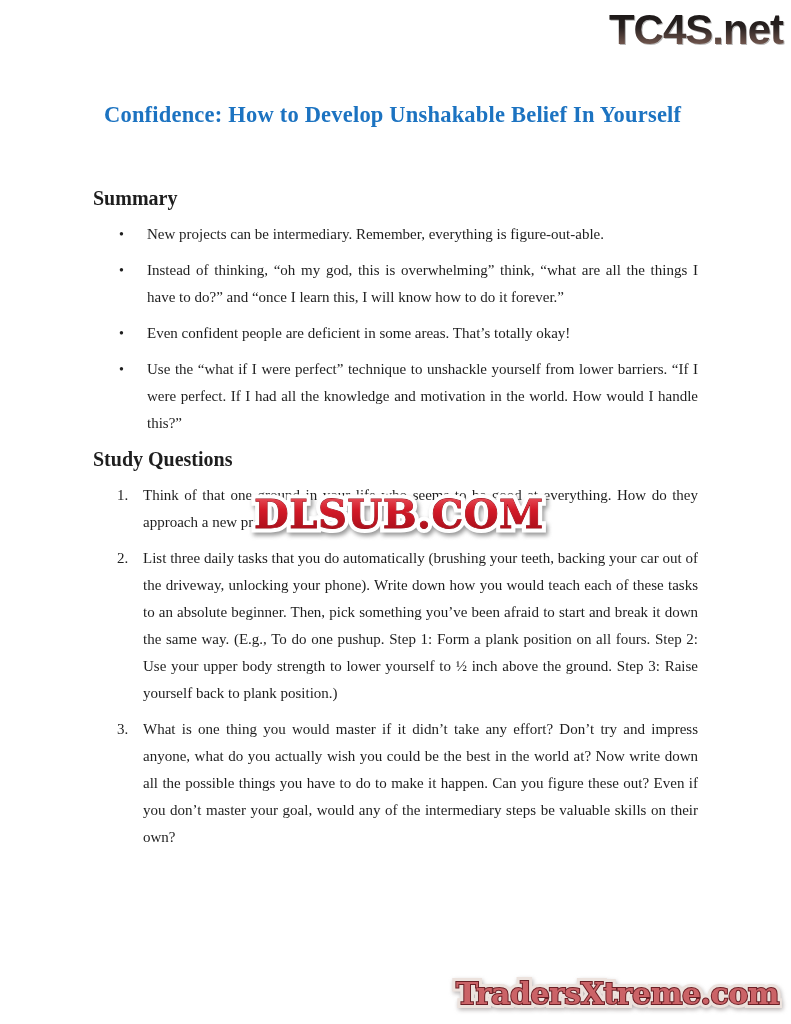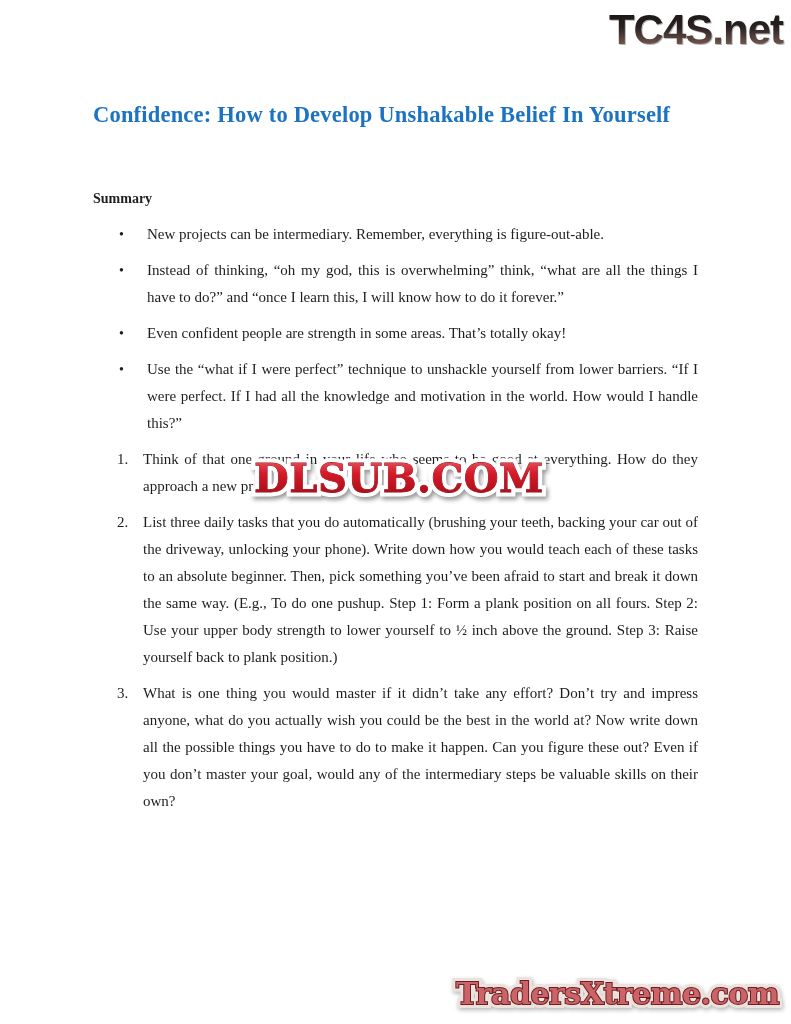"Confidence: How to Develop Unshakable" h1.doc-title { margin: 101px 0 0 0 -> 101px 0 0 11px }
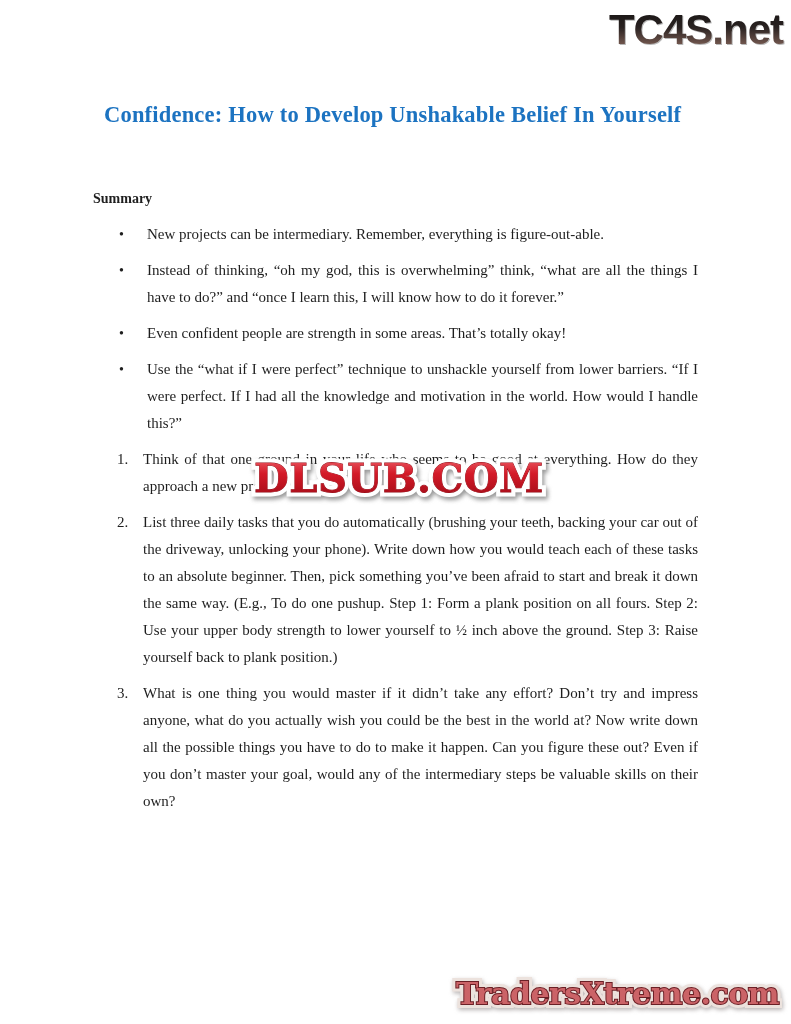"Summary" h2.section-heading { font-size: 14px -> 20px }
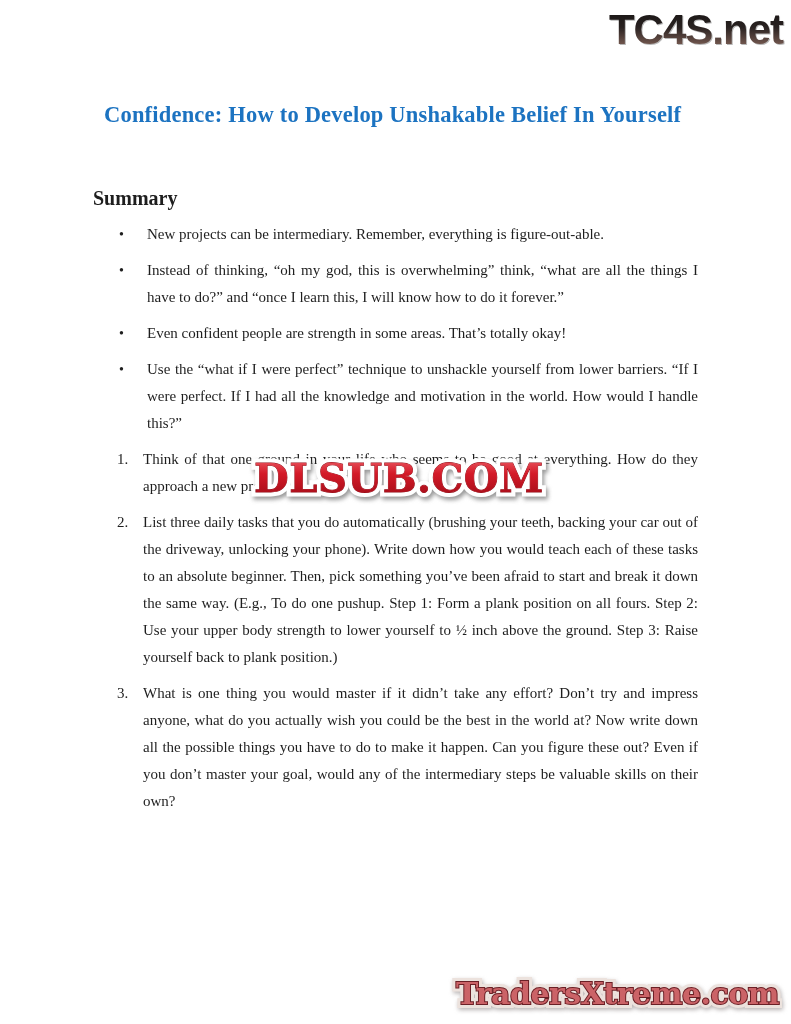"Even confident people are strength" div.text { text: strength -> deficient }
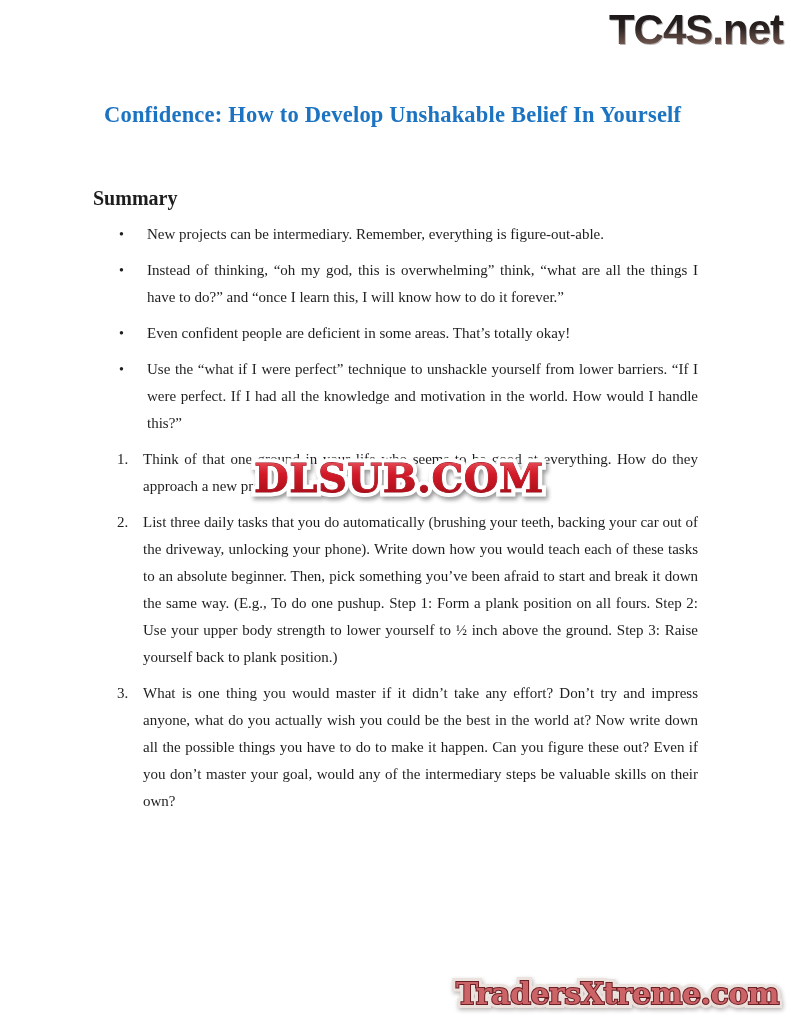"Study Questions" h2.section-heading { html: none -> <h2>Study Questions</h2> }
